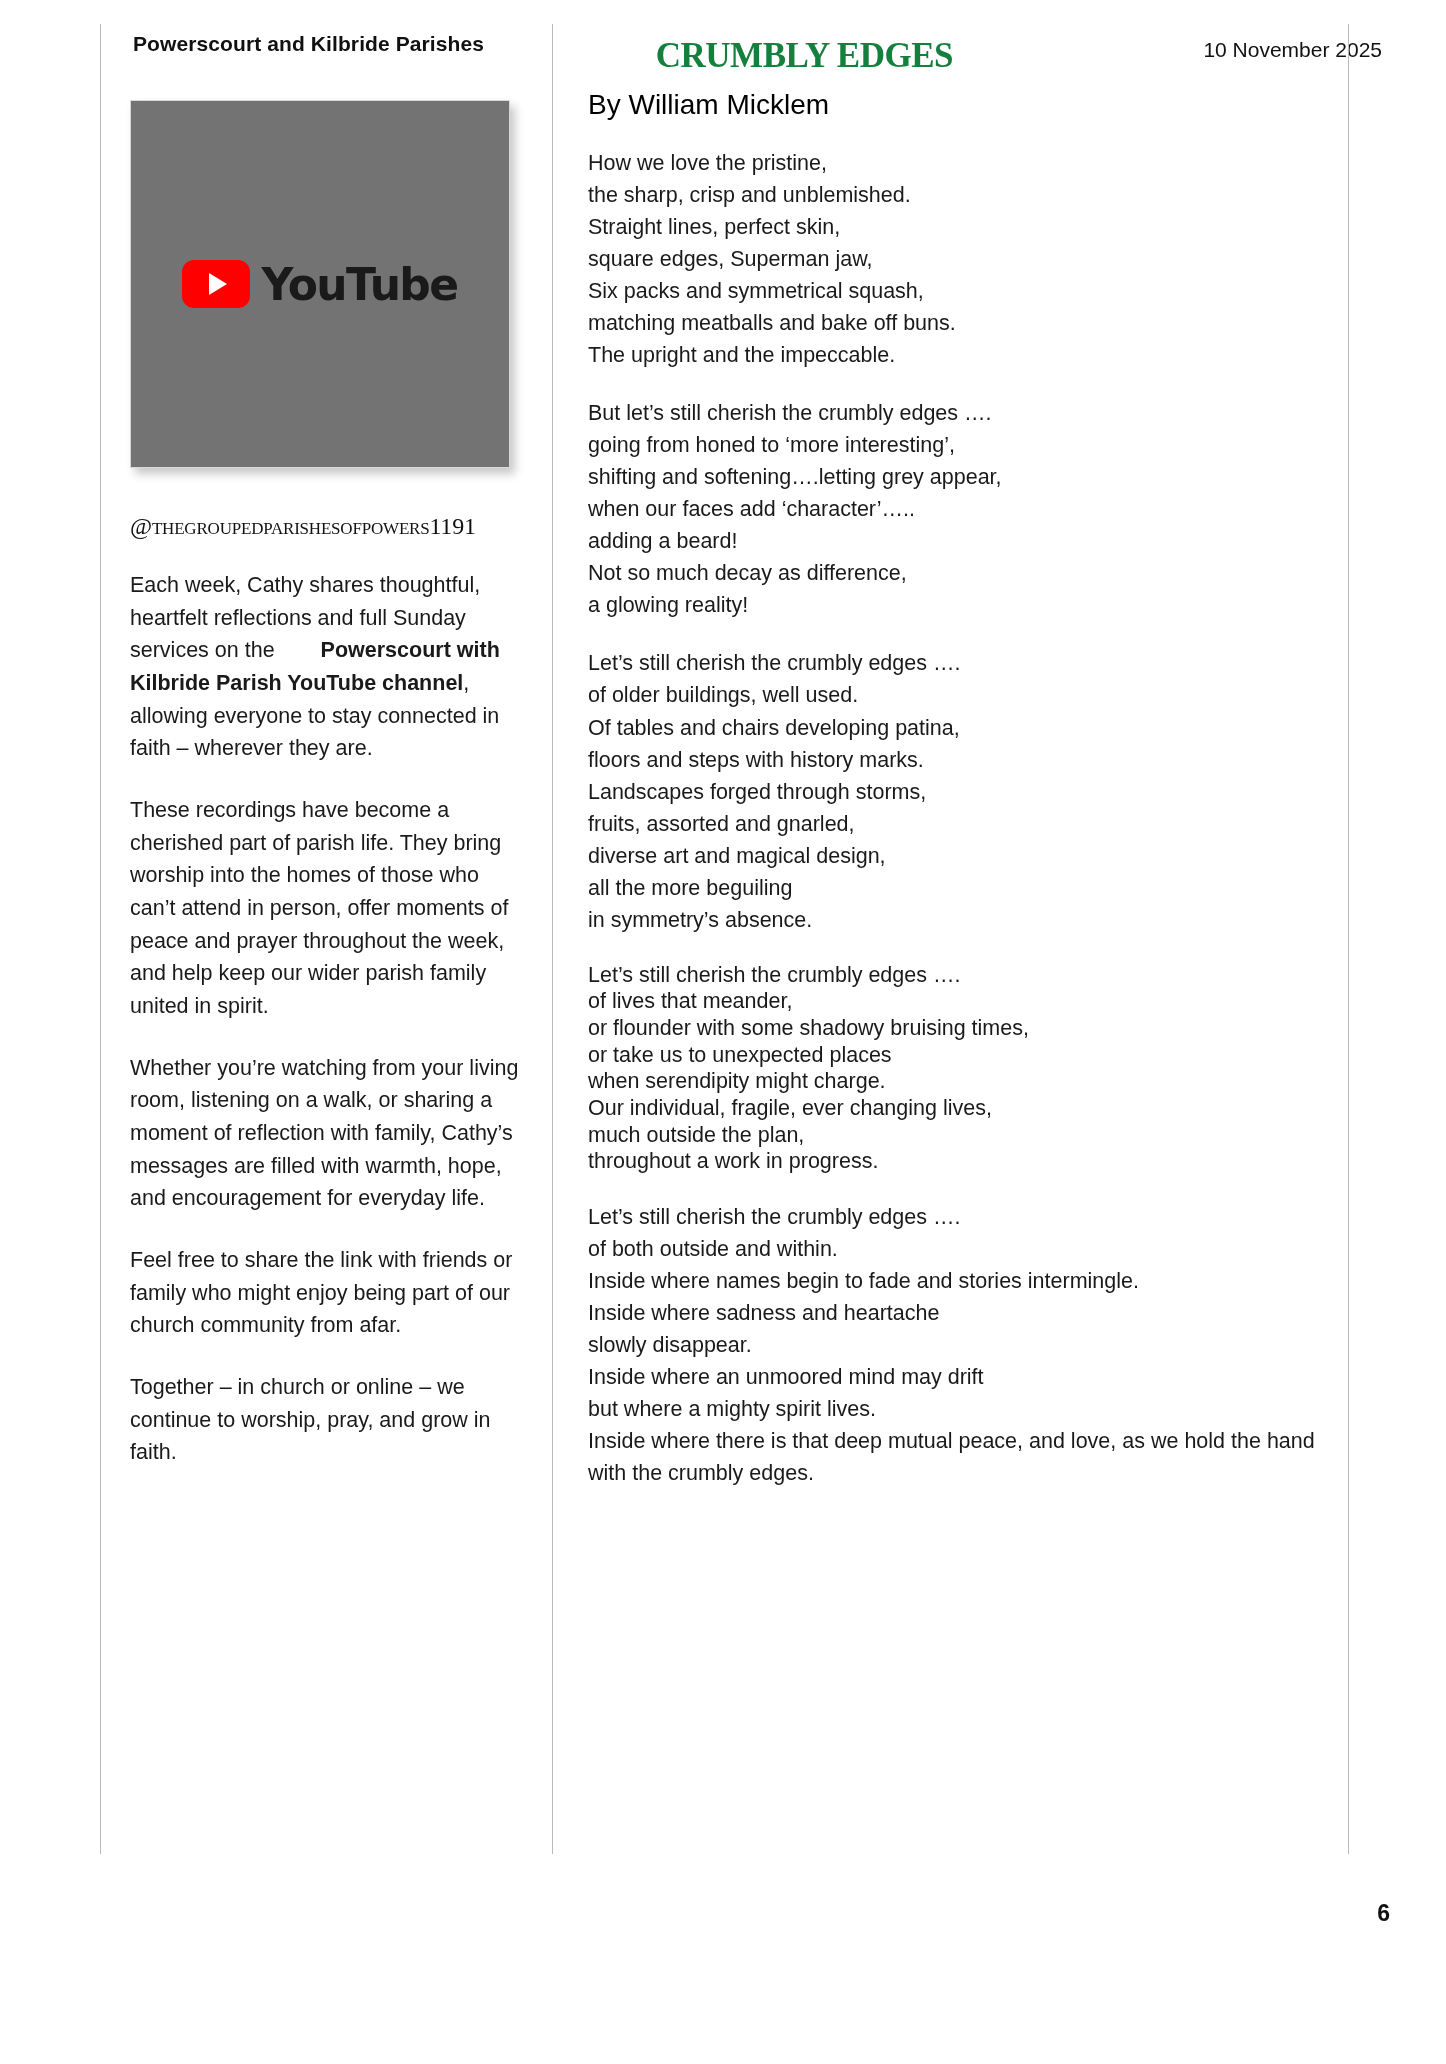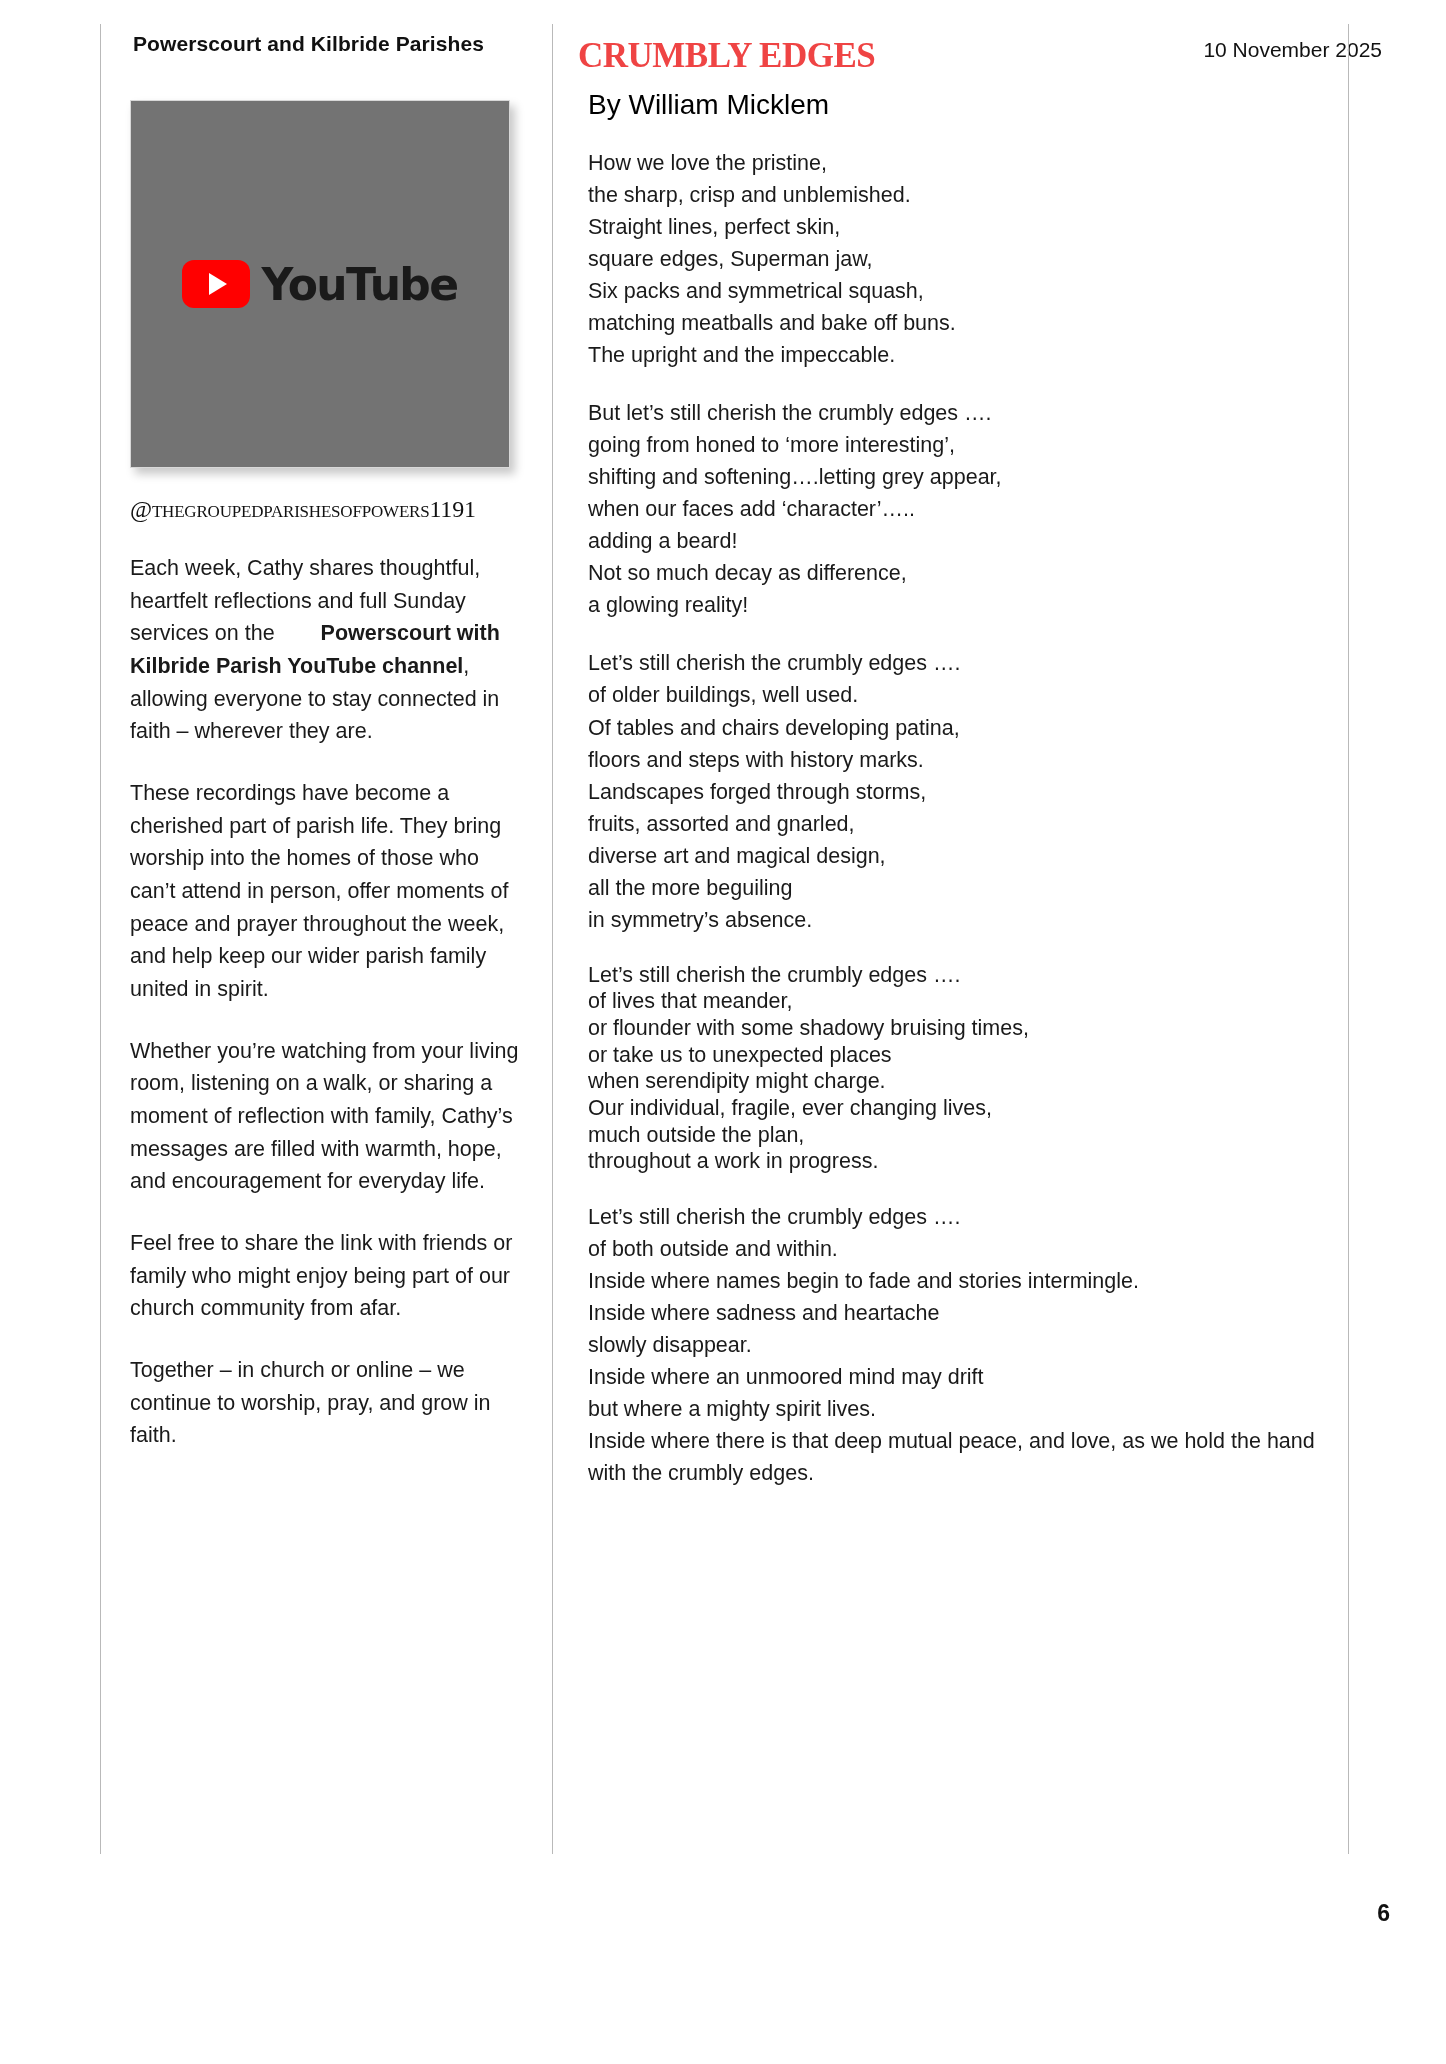"CRUMBLY EDGES" .poem-title { color: #ef4444 -> #15803d; text-align: left -> right }
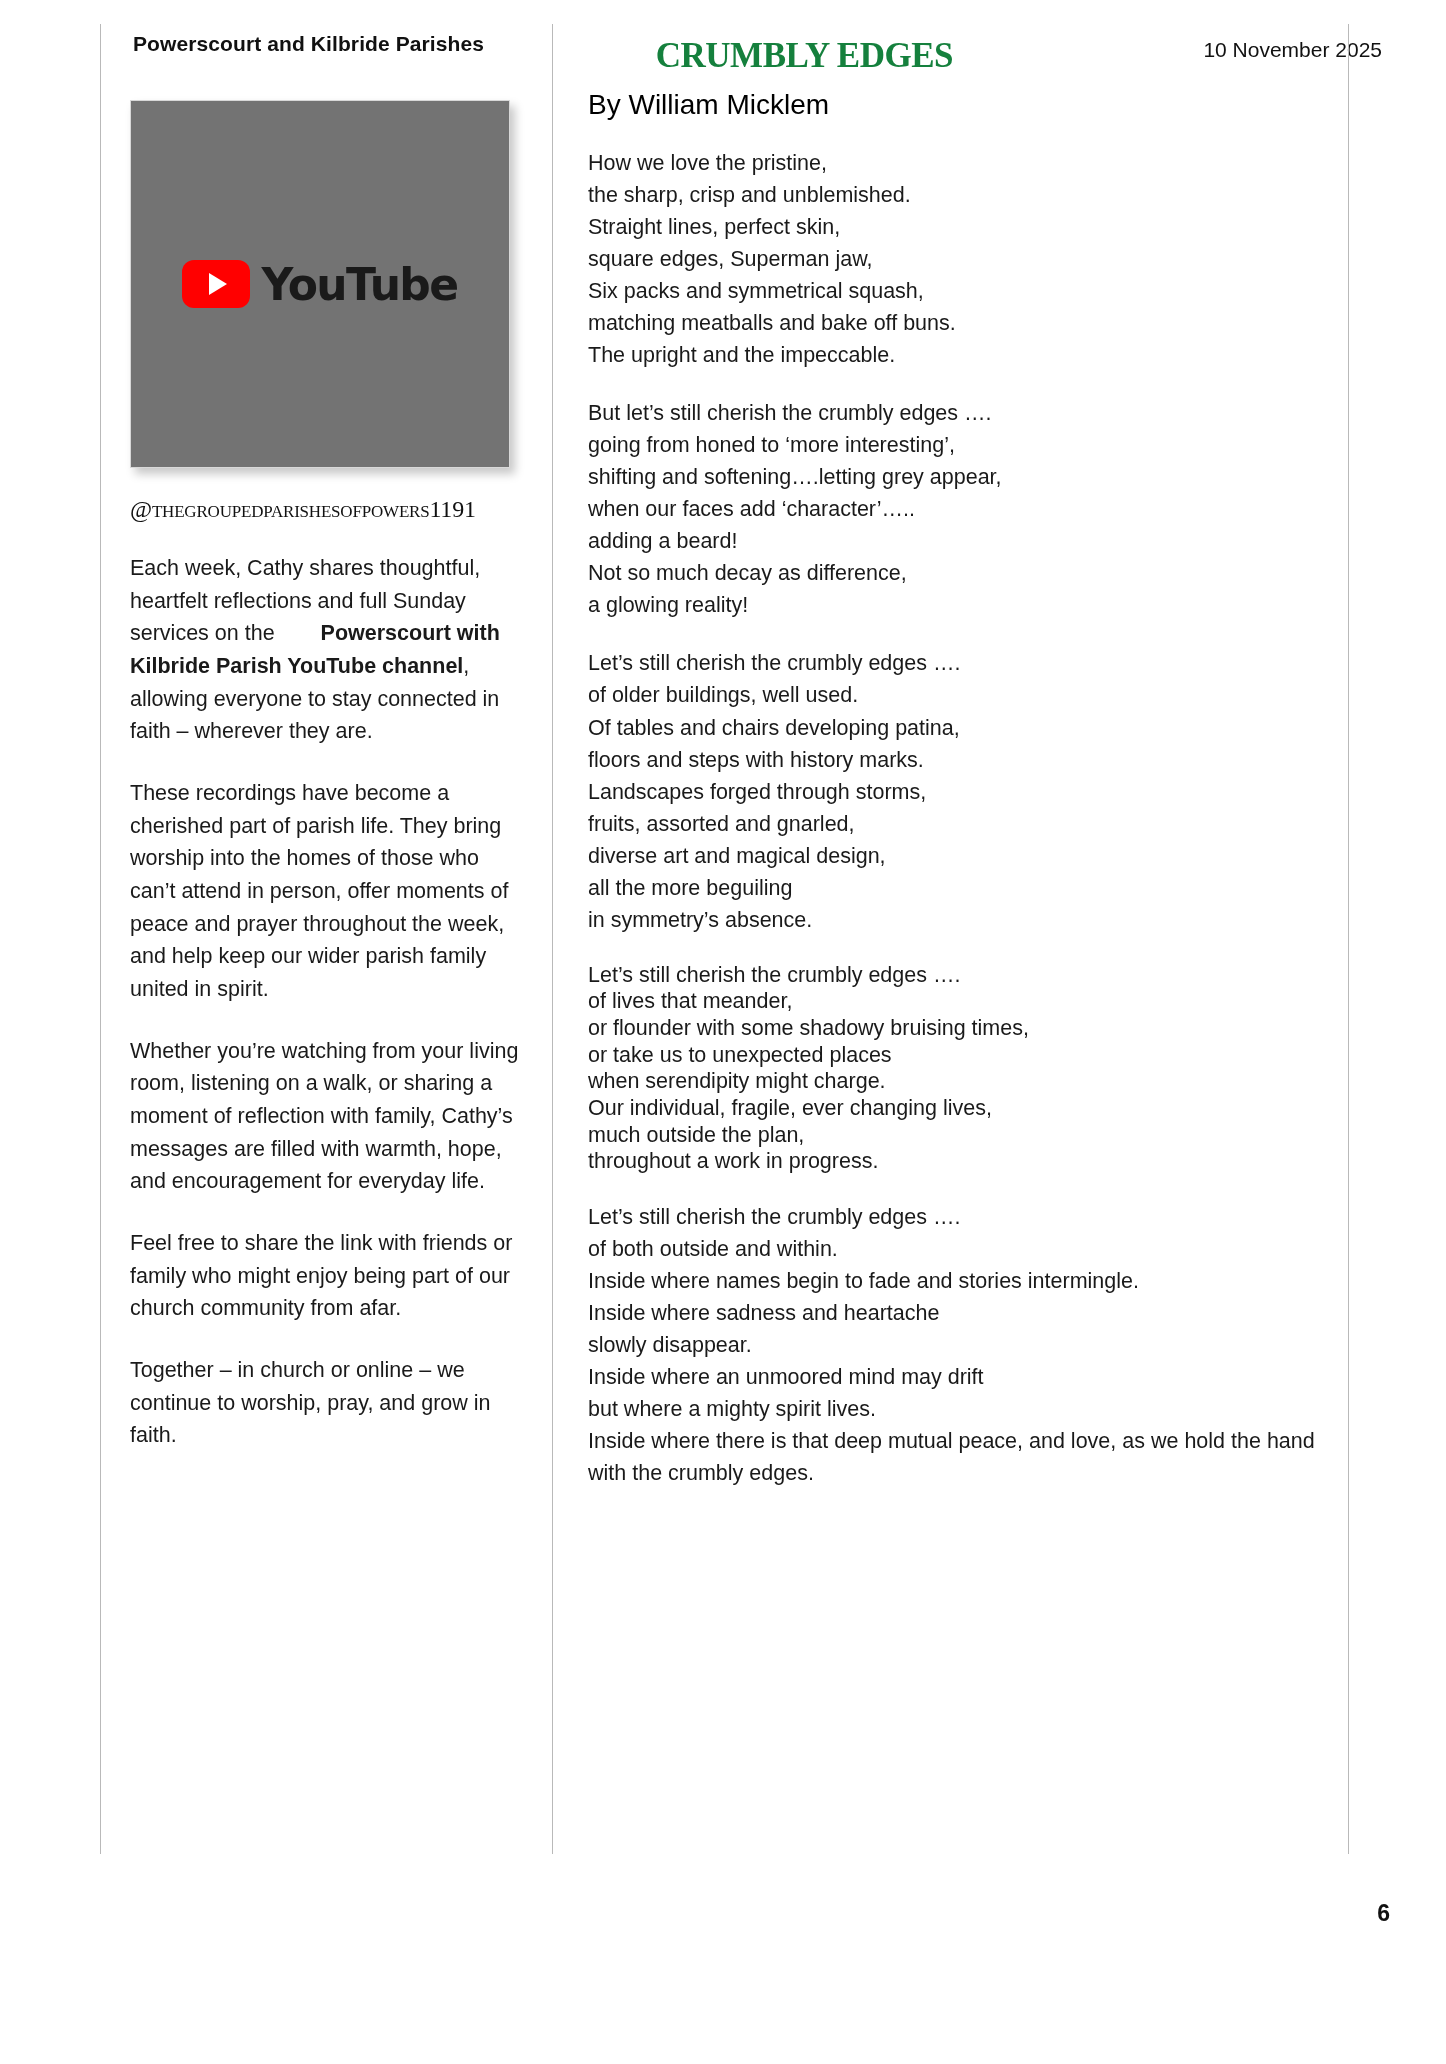"@thegroupedparishesofpowers1191" .handle { margin-top: 28px -> 45px }
